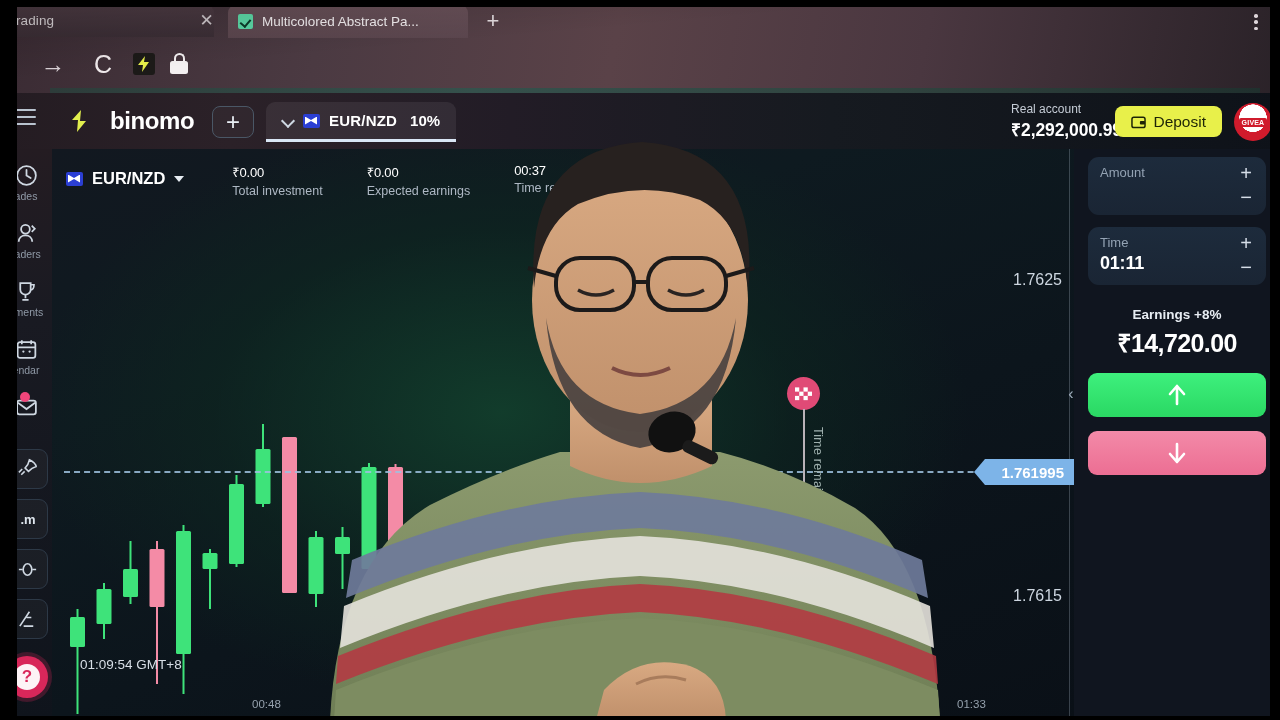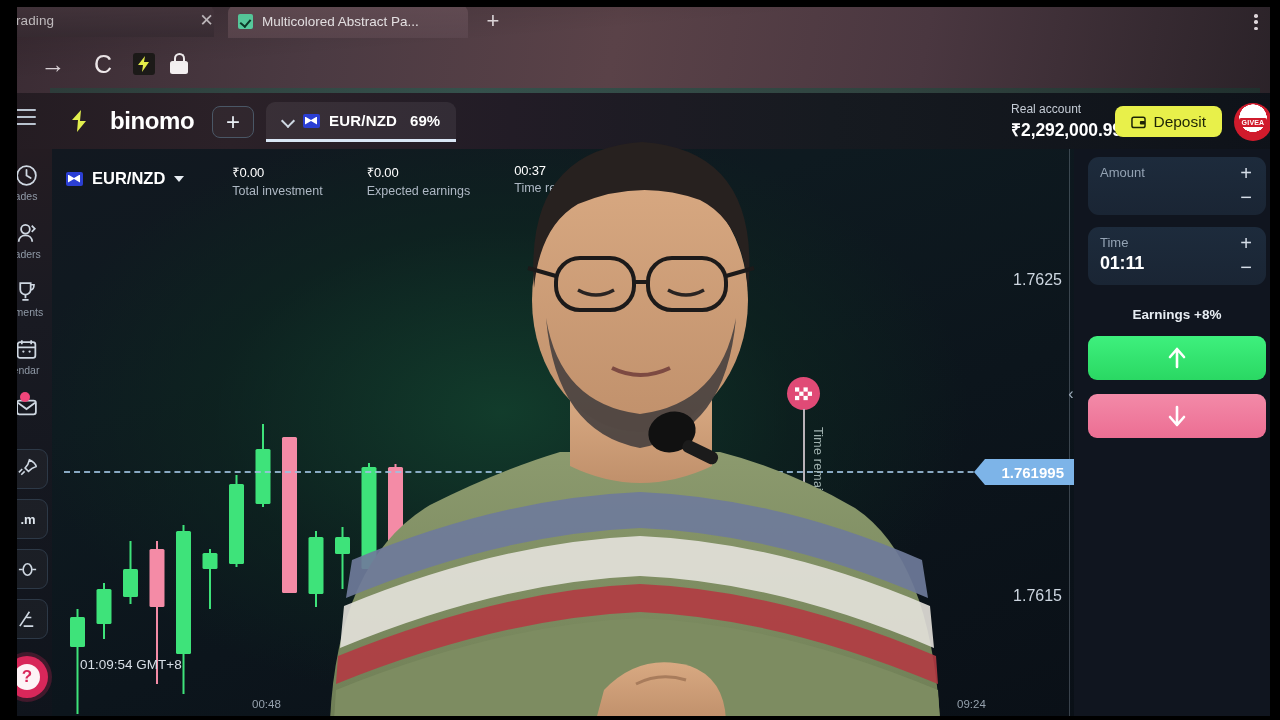"69%" span.a-pct { text: 69% -> 10% }
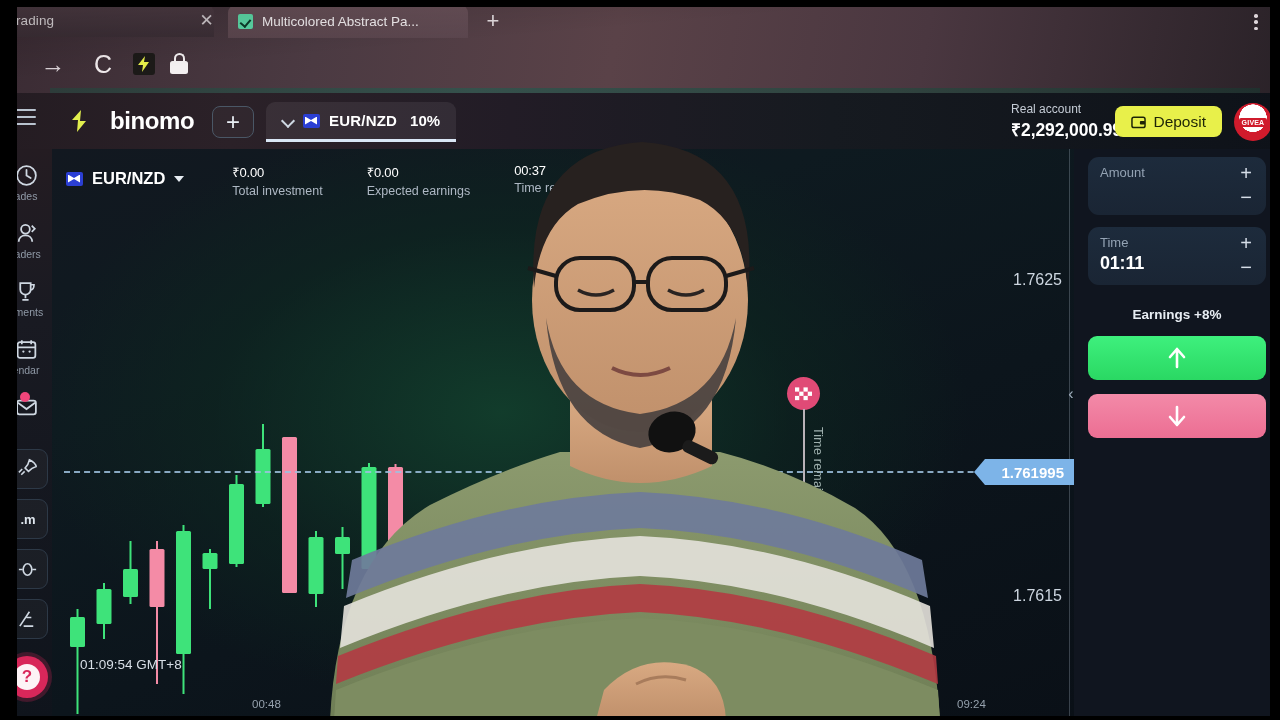"₹14,720.00" div.e-v { html: none -> <div>₹14,720.00</div> }
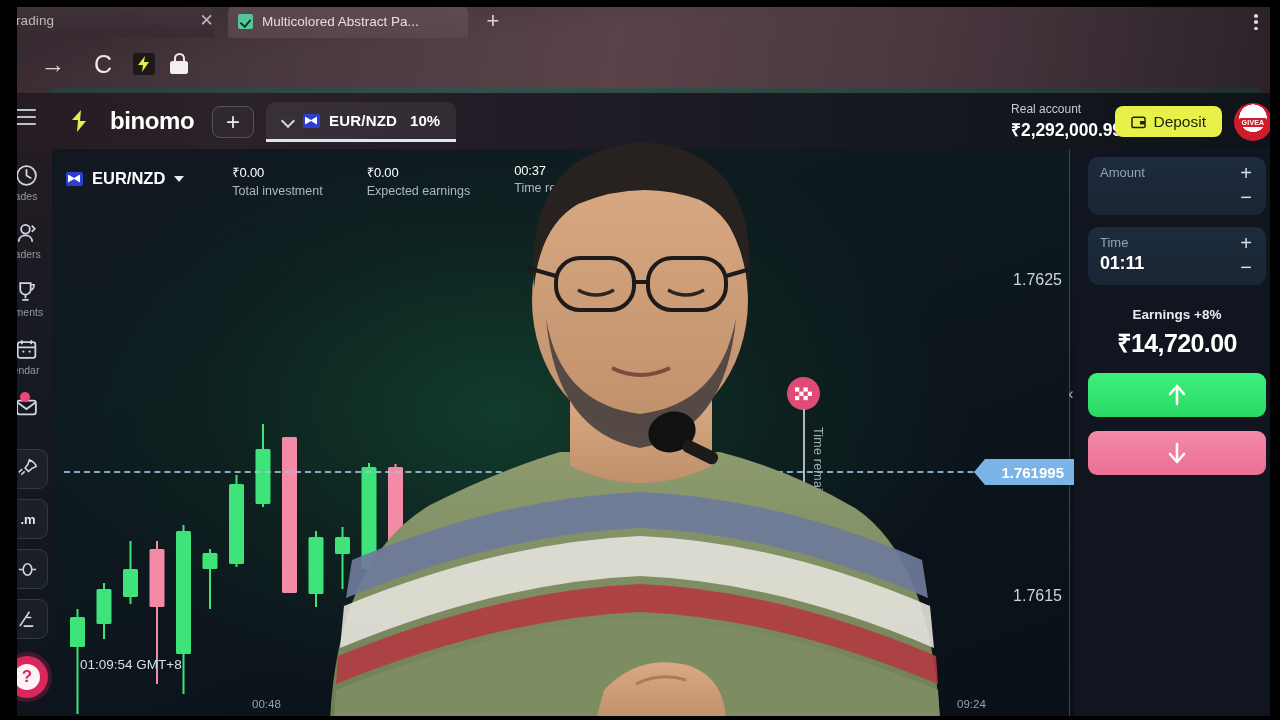"09:24" div.tick { text: 09:24 -> 01:33 }
